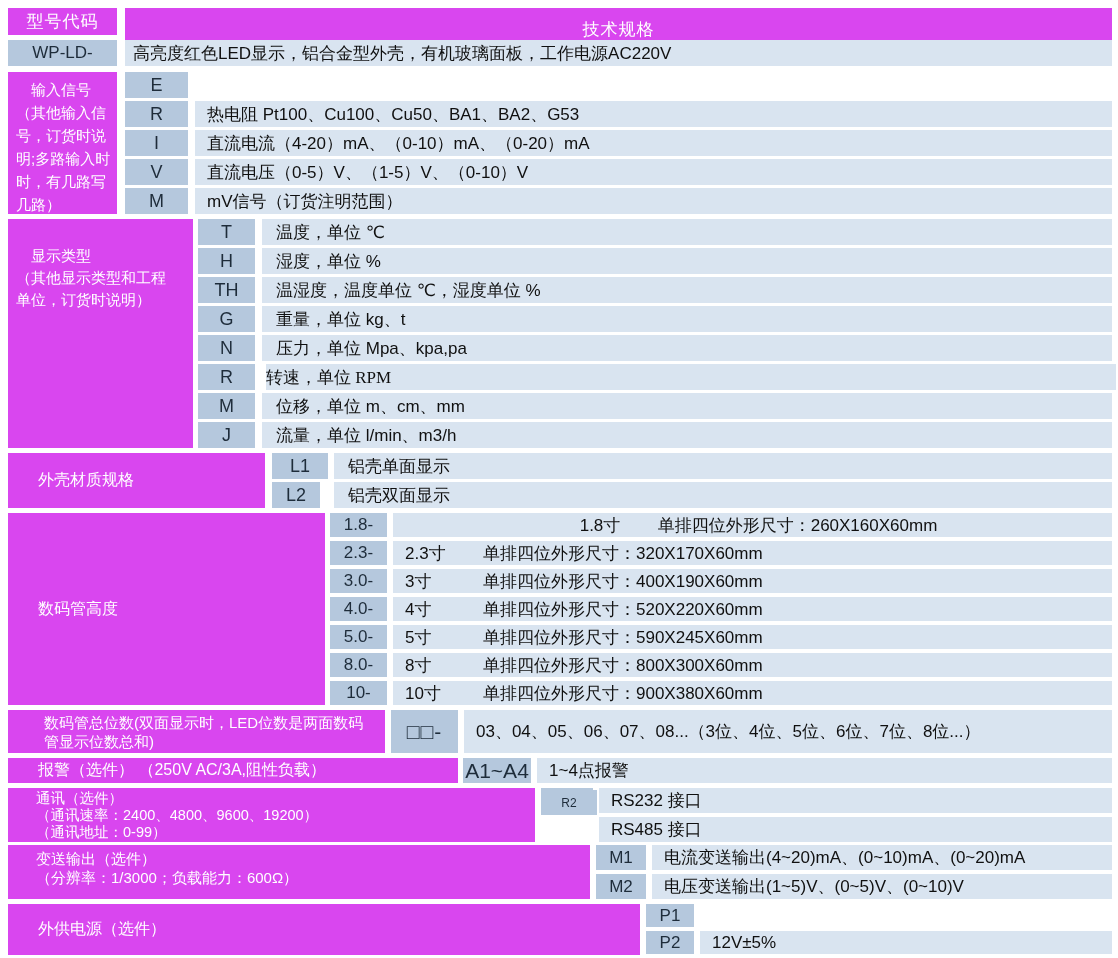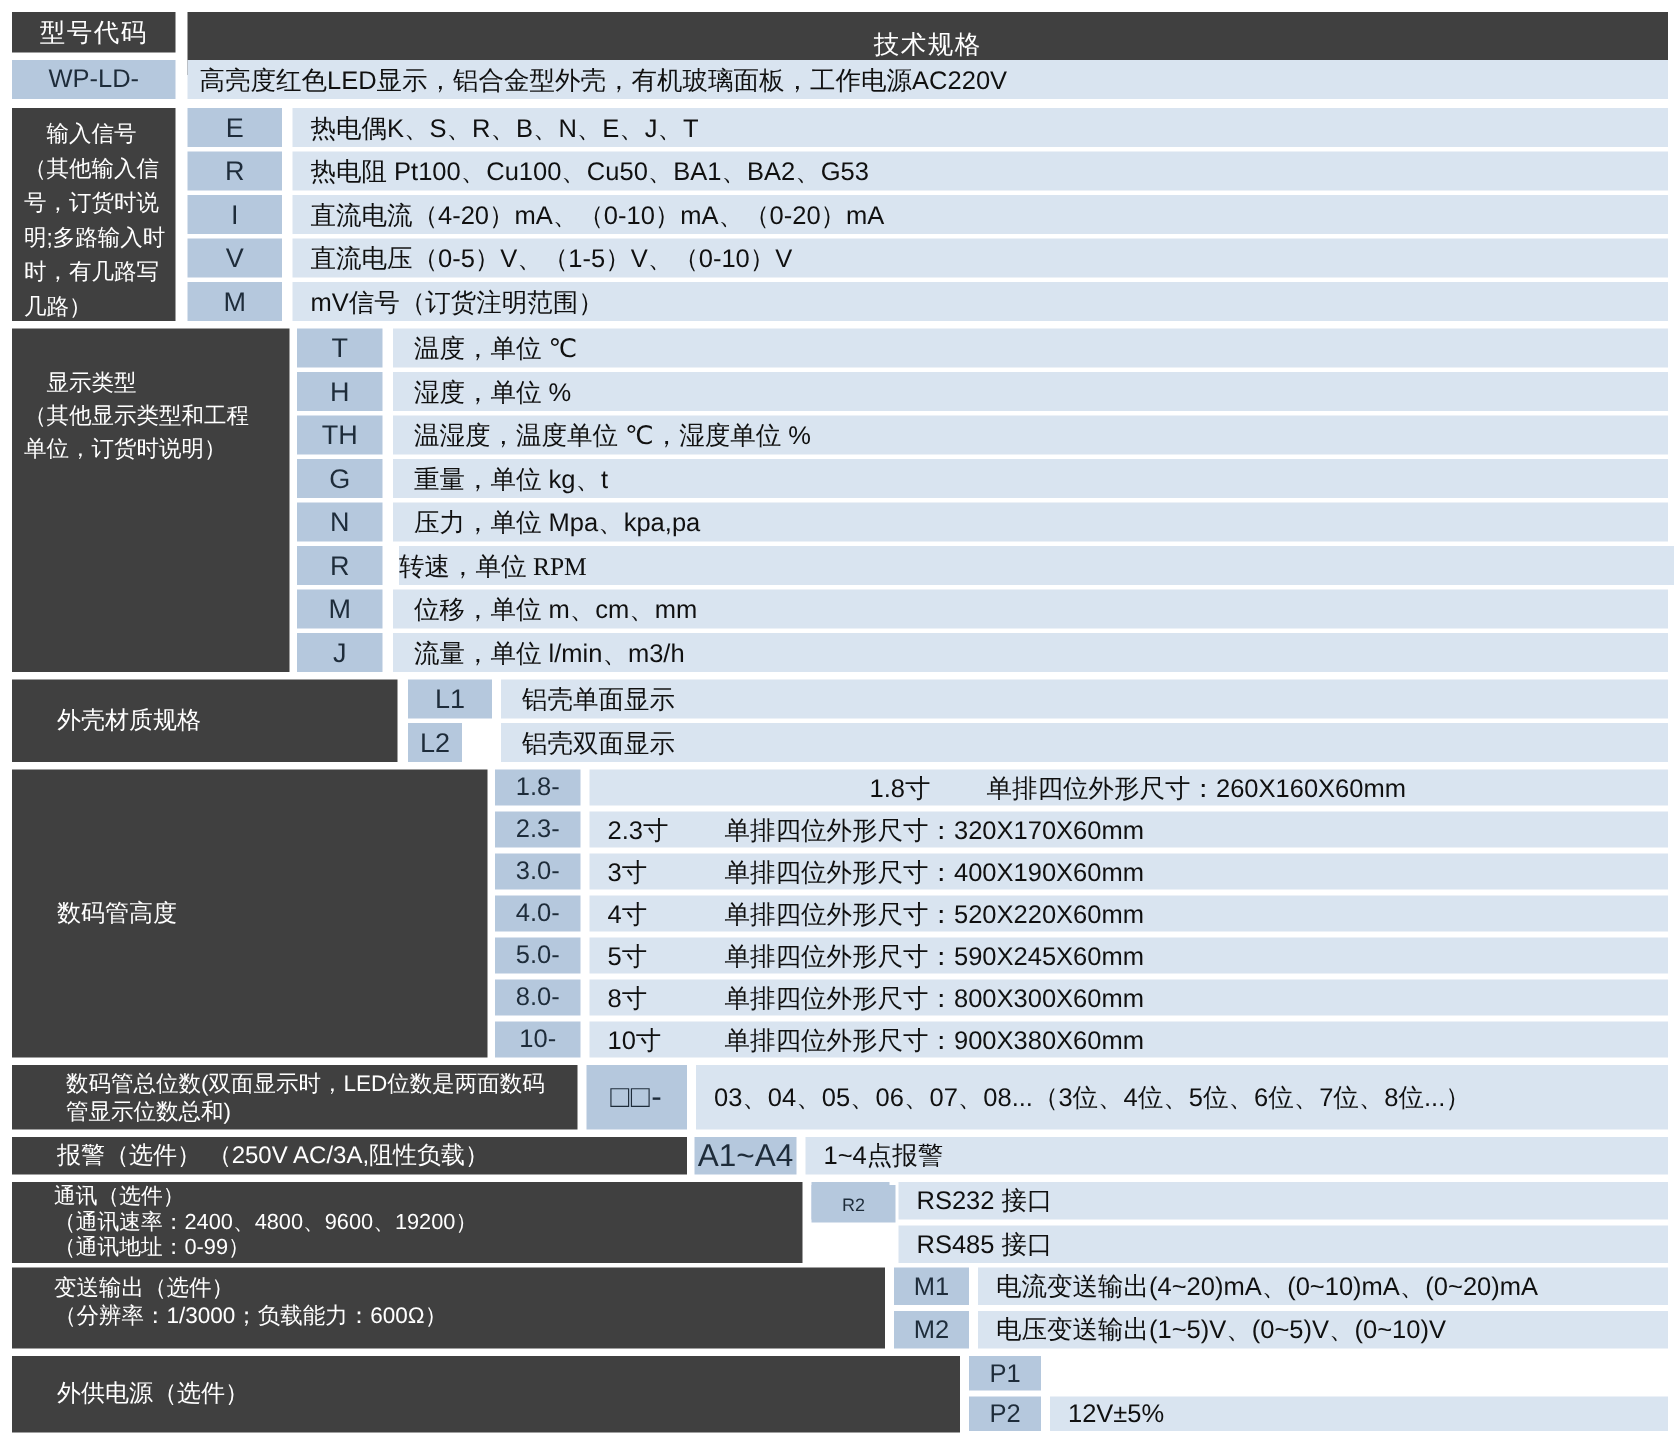"型号代码" .dark { background: #404040 -> #d946ef }
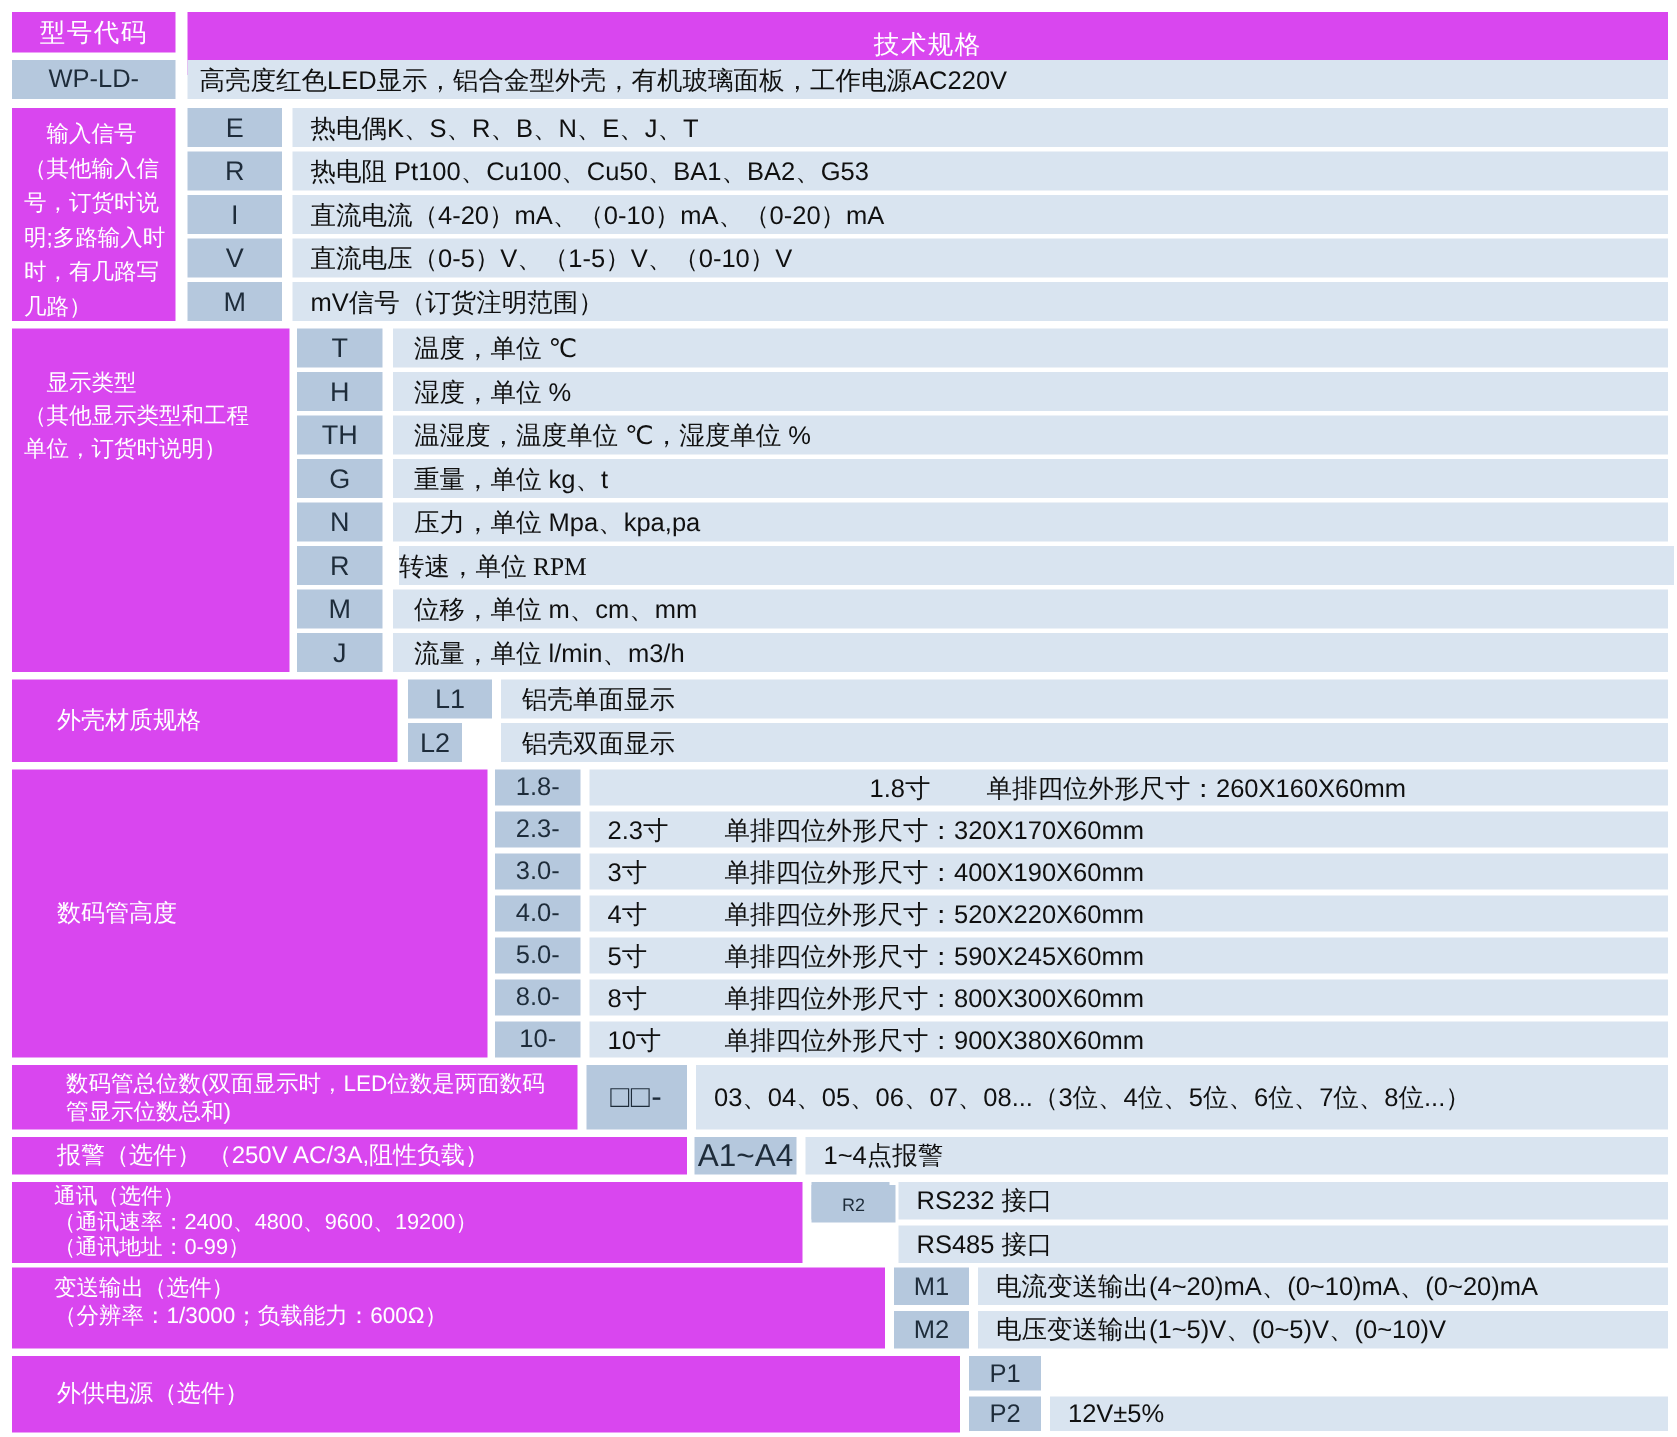"热电偶K、S、R、B、N、E、J、T" div.cell { html: <div>热电偶K、S、R、B、N、E、J、T</div> -> none }
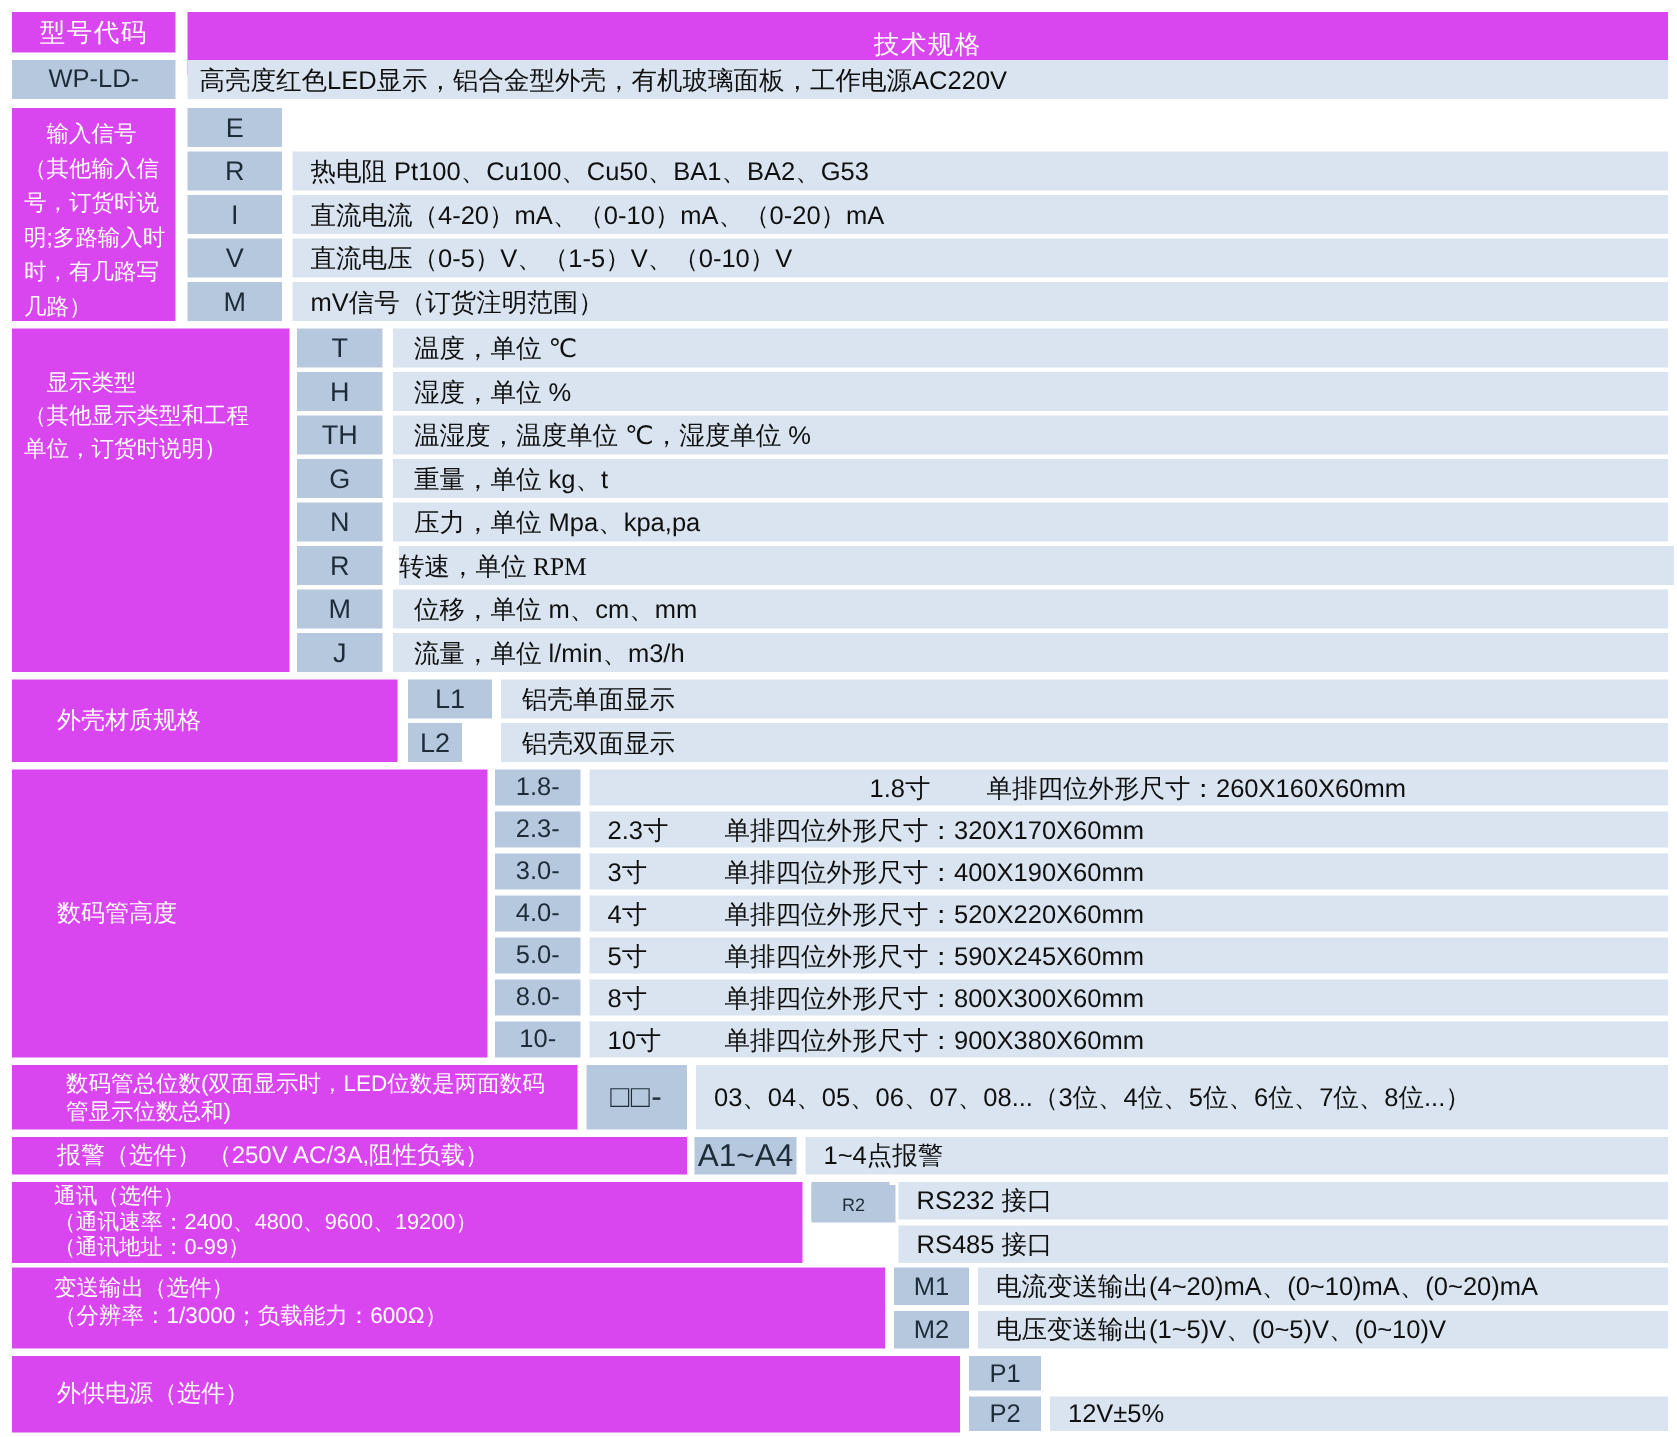"L2" div.cell { width: 36px -> 48px }
